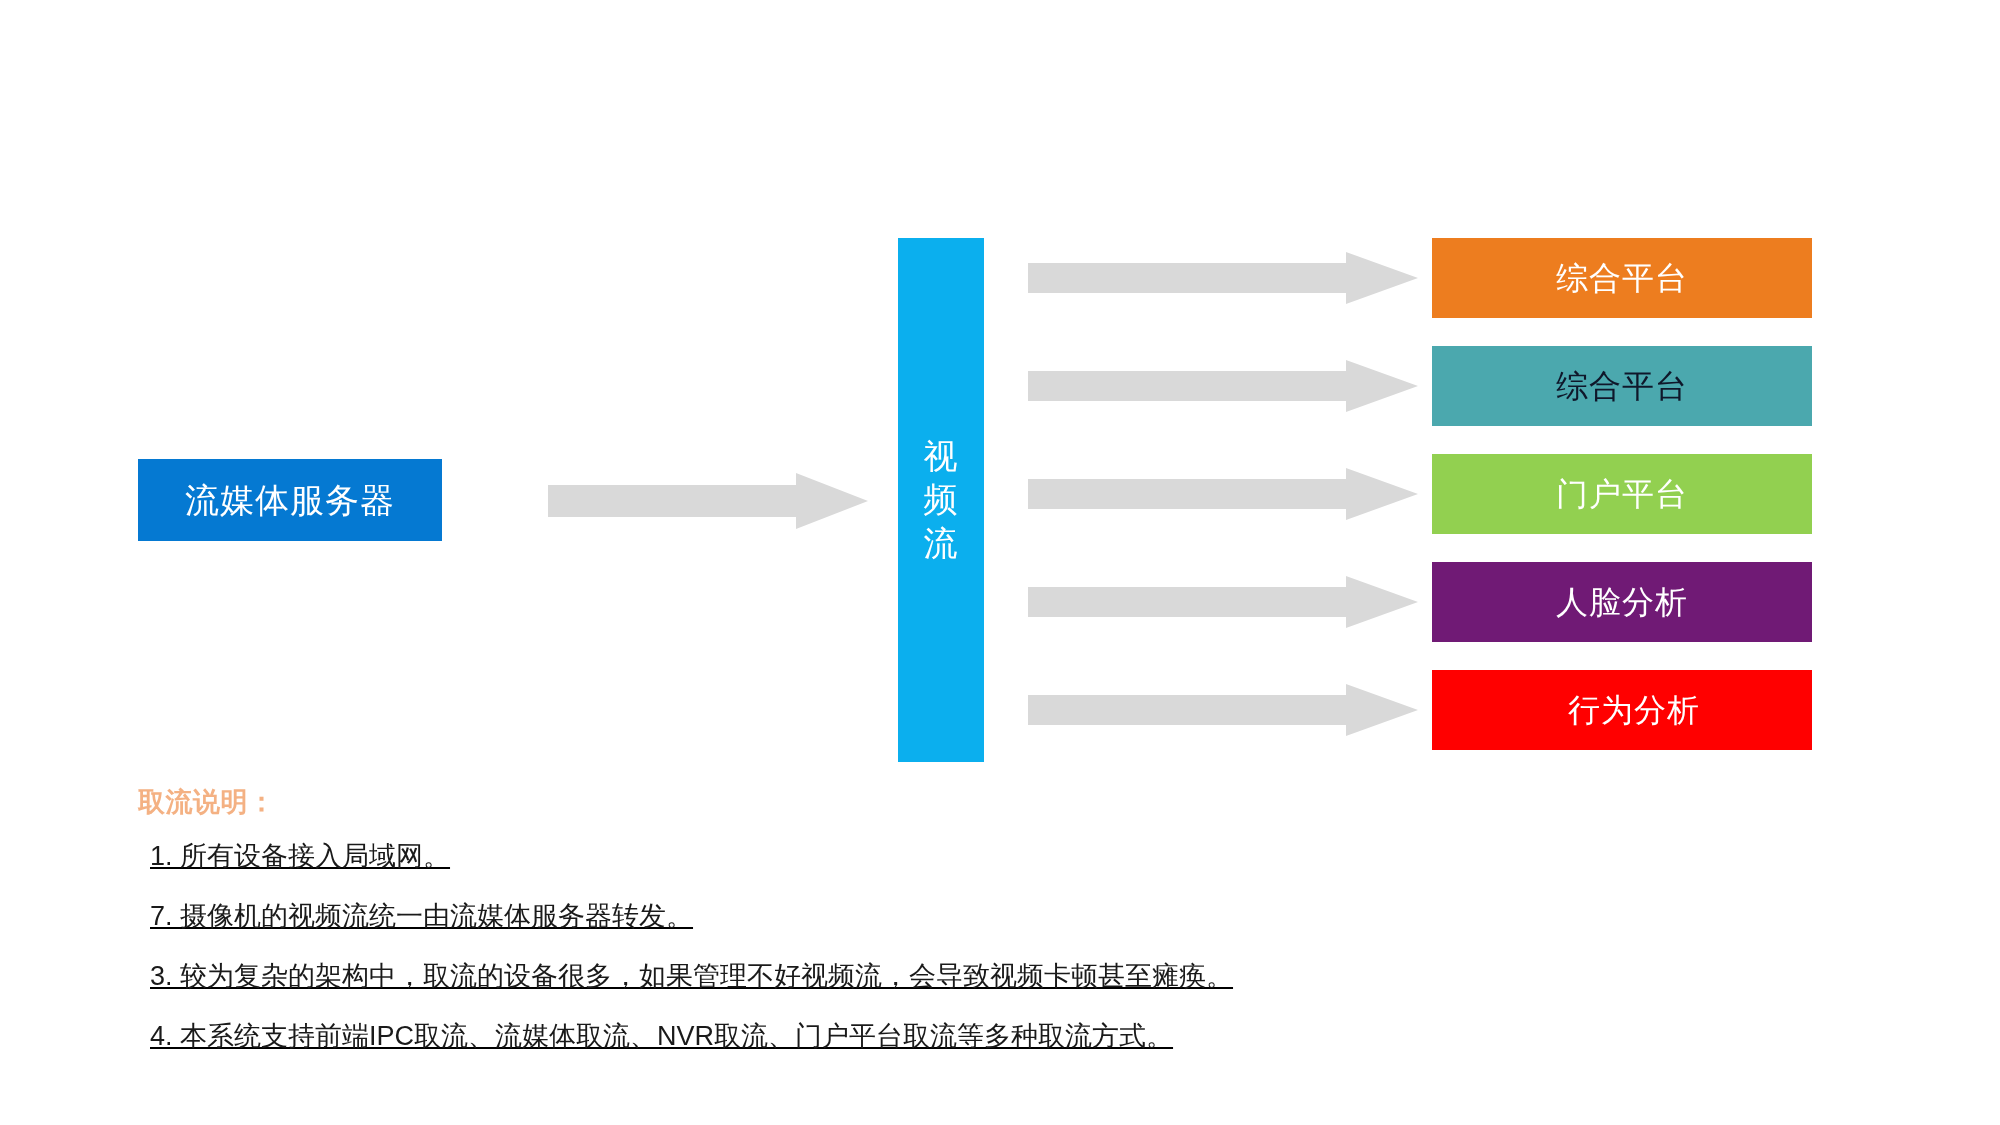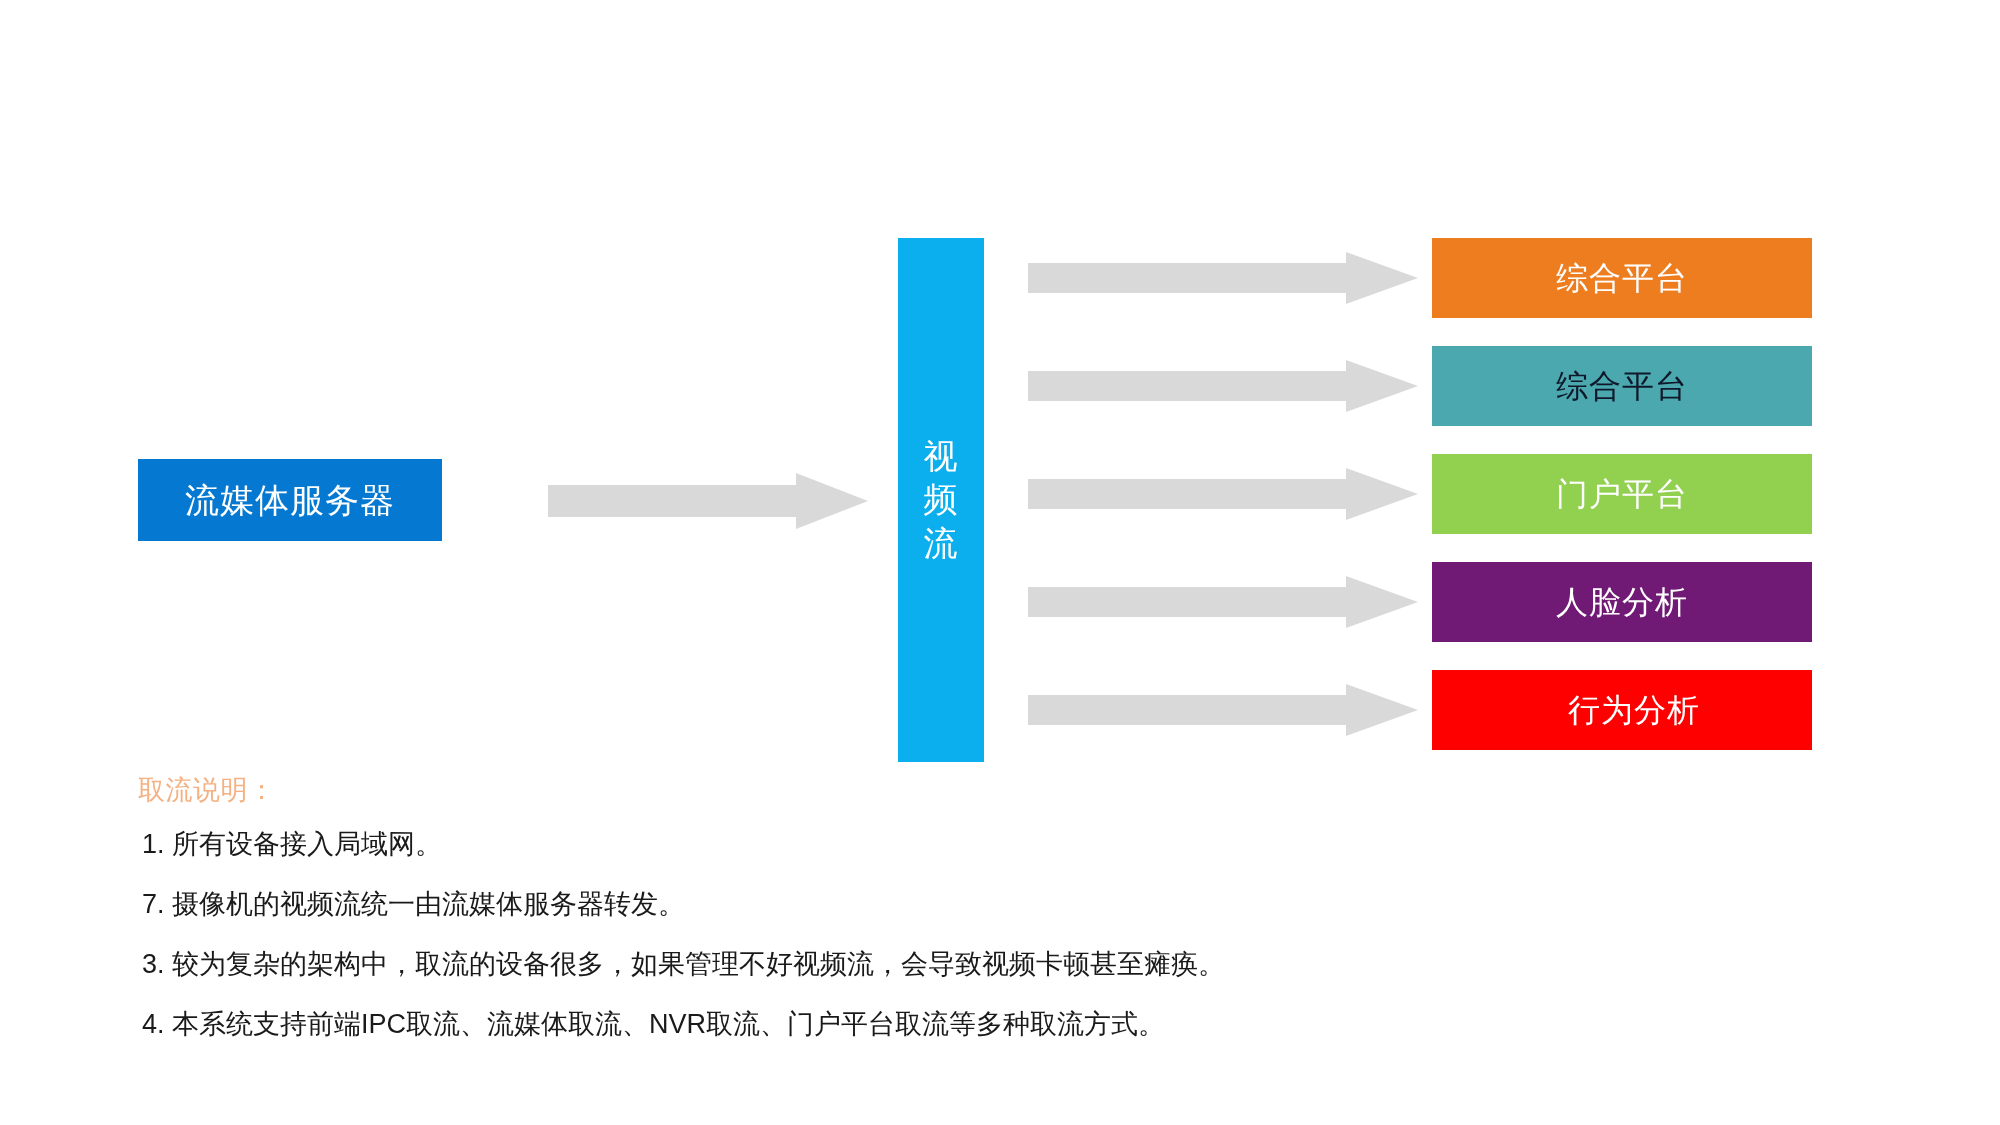"取流说明：" .notes-heading { font-weight: normal -> bold; margin: 4px 0 22px 0 -> 16px 0 22px 0 }
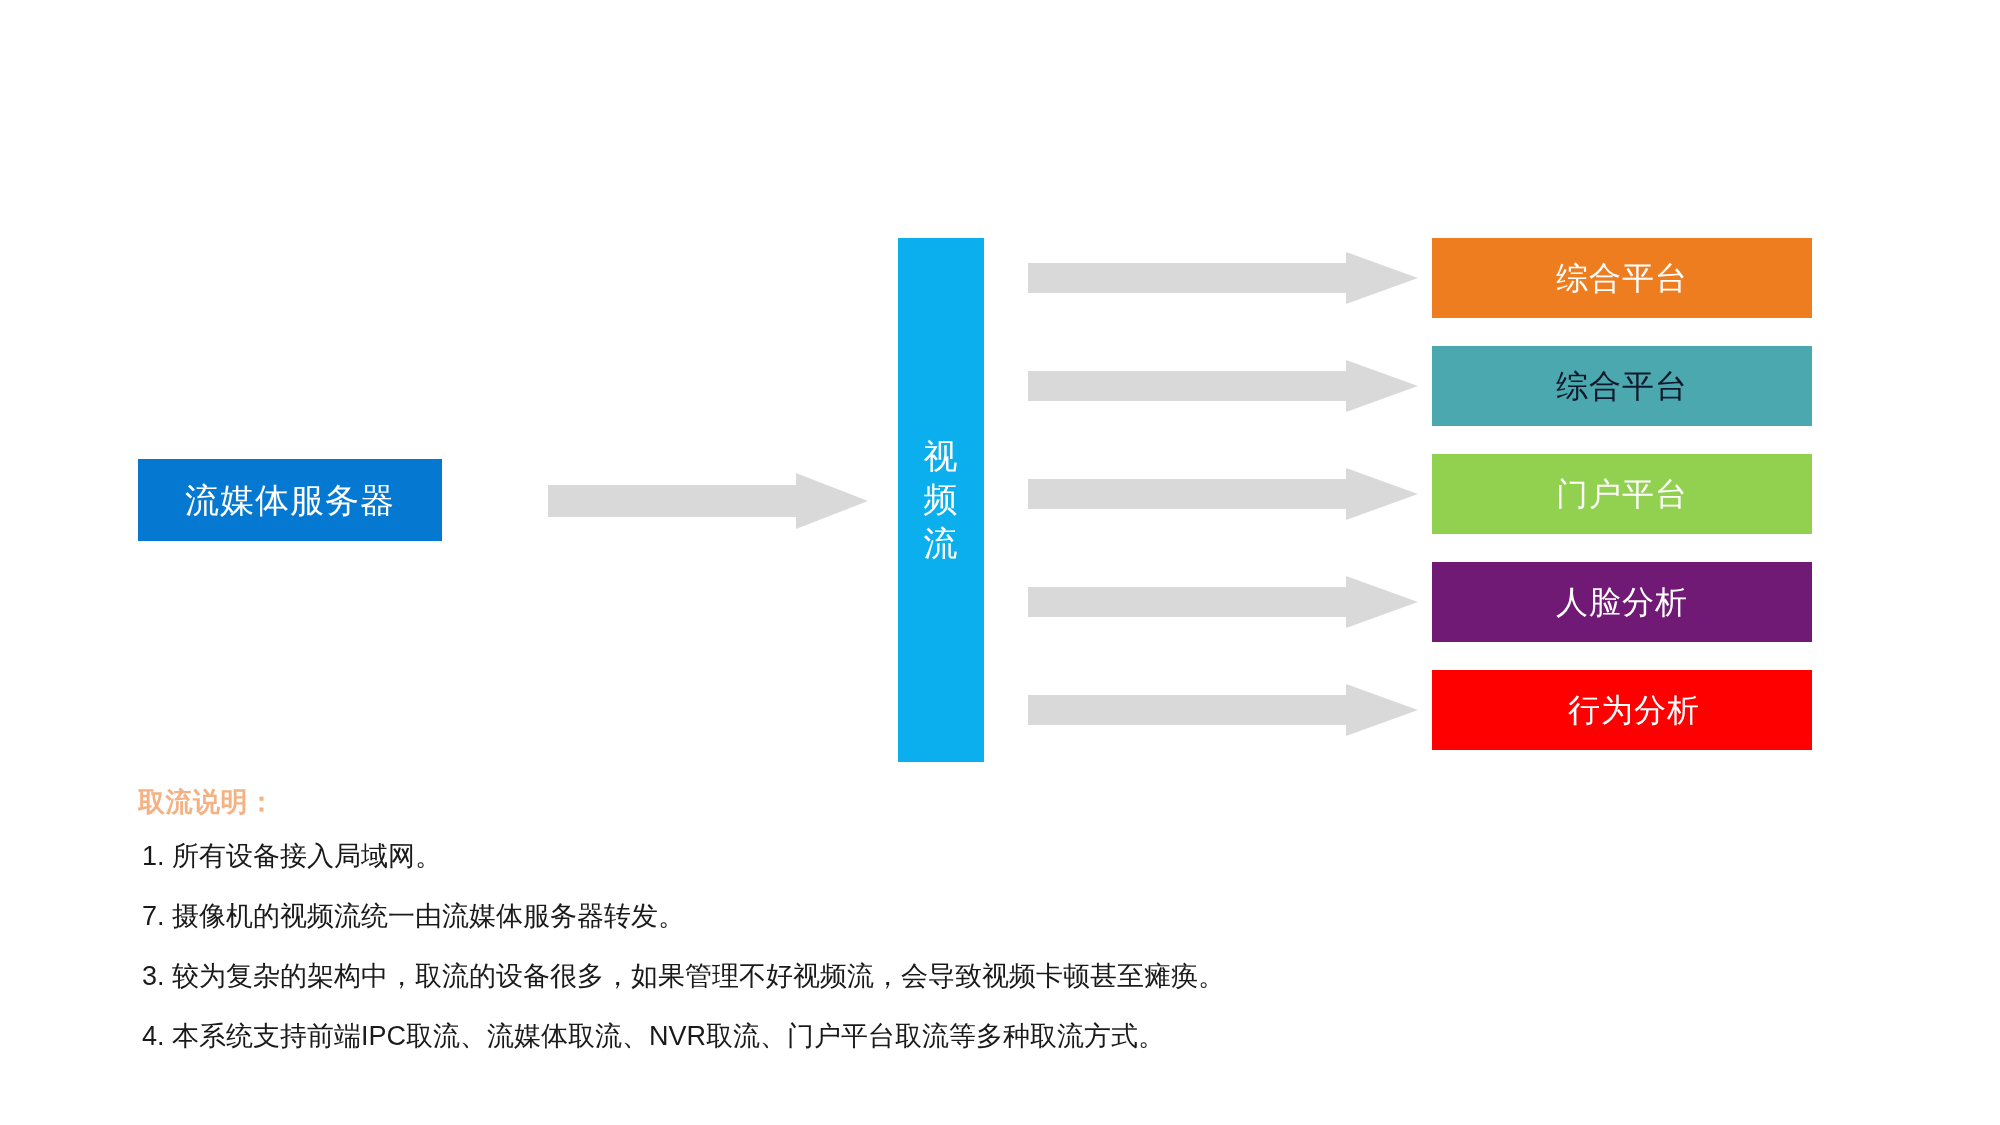"1. 所有设备接入局域网。" .notes-list { margin: 4px -> 12px; text-decoration: none -> underline }
